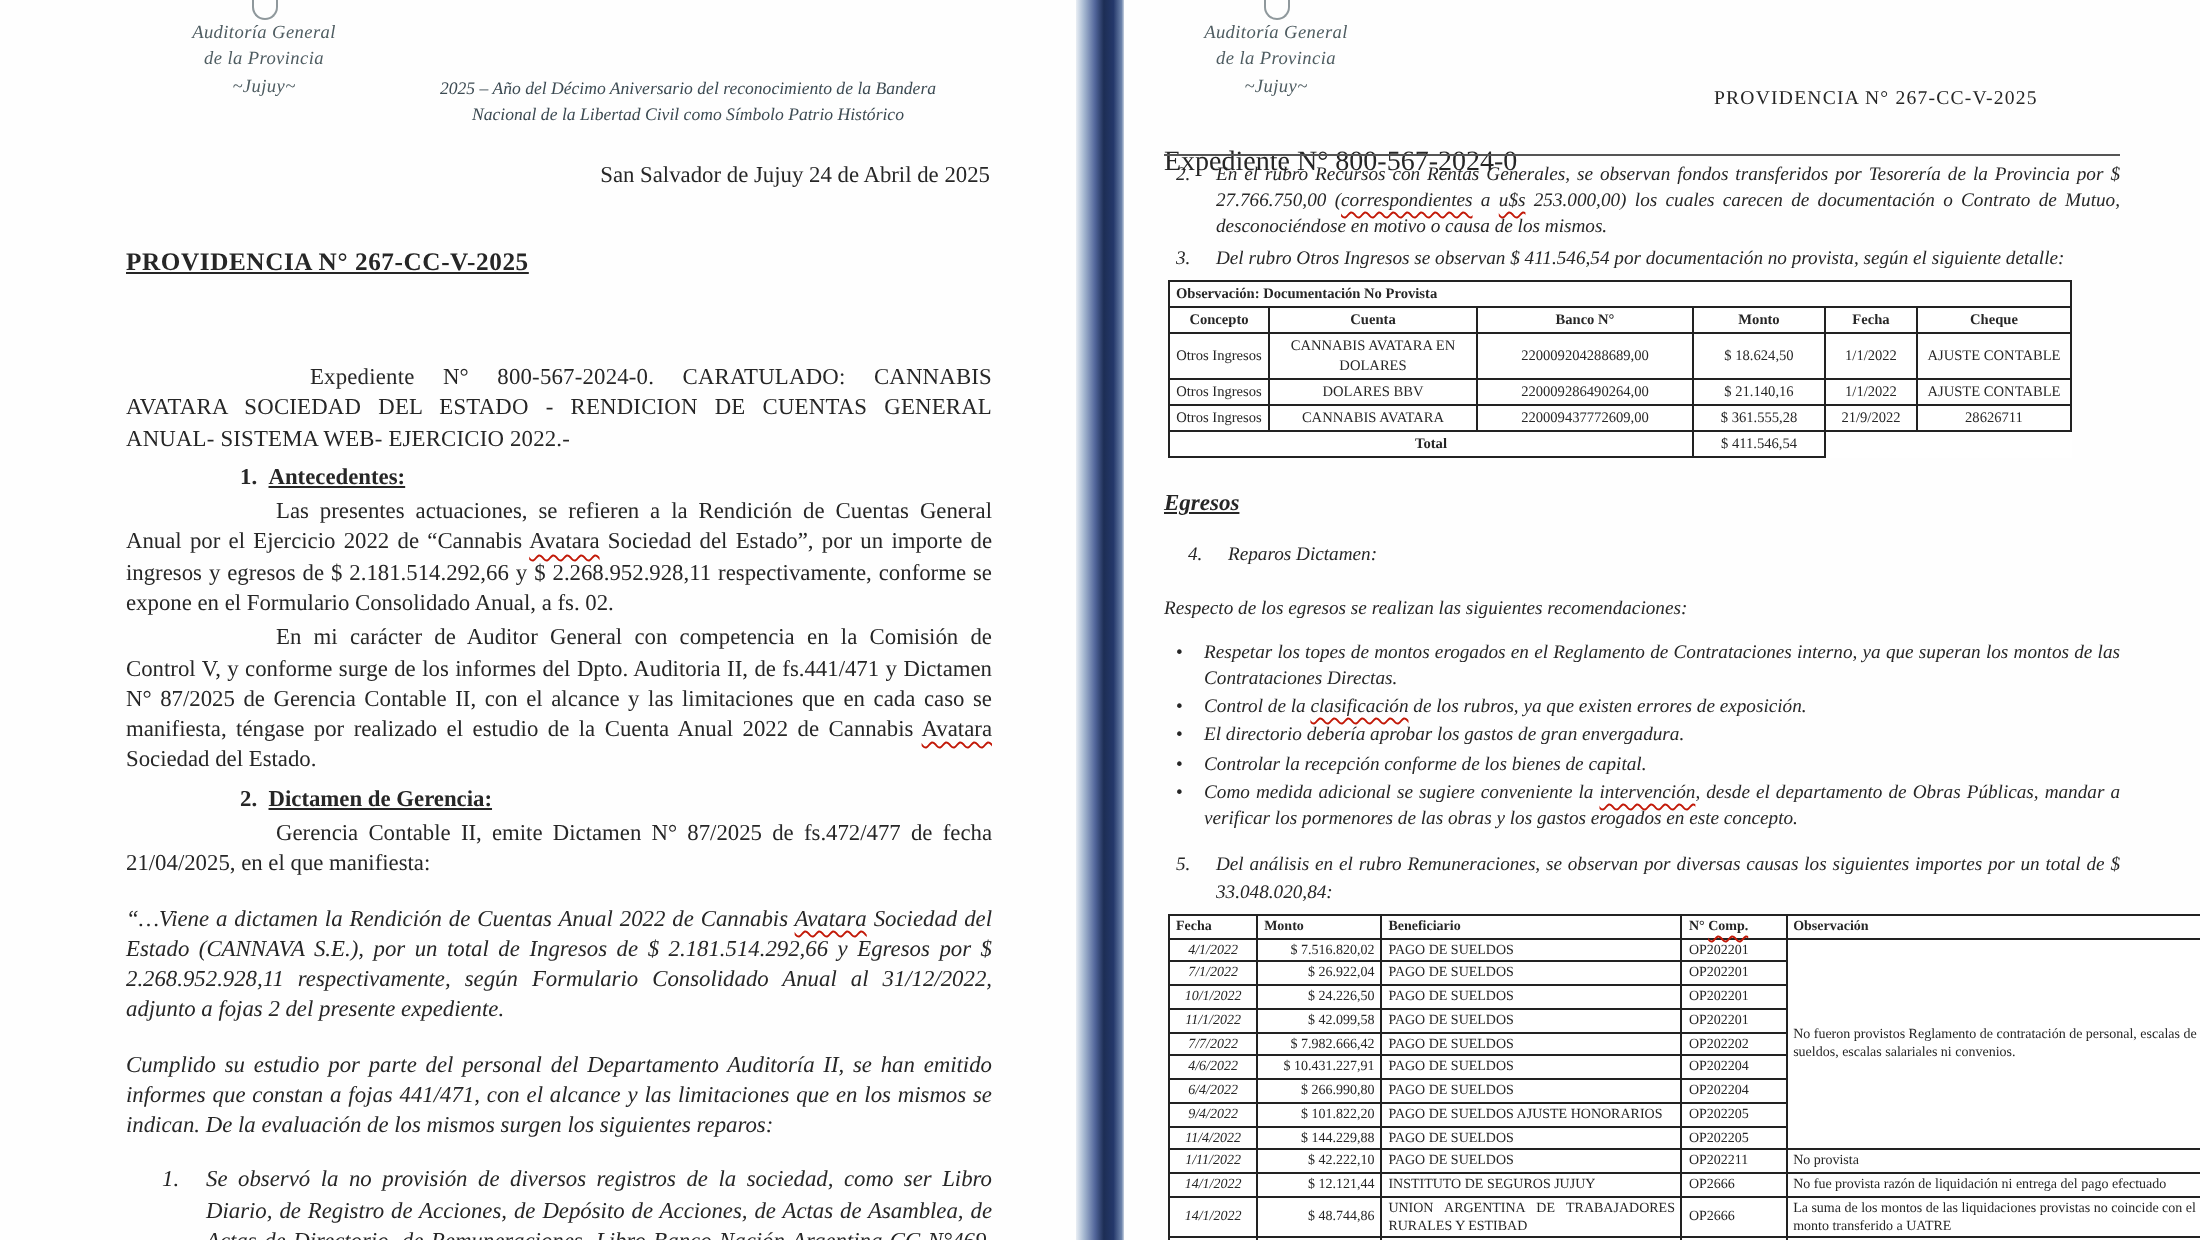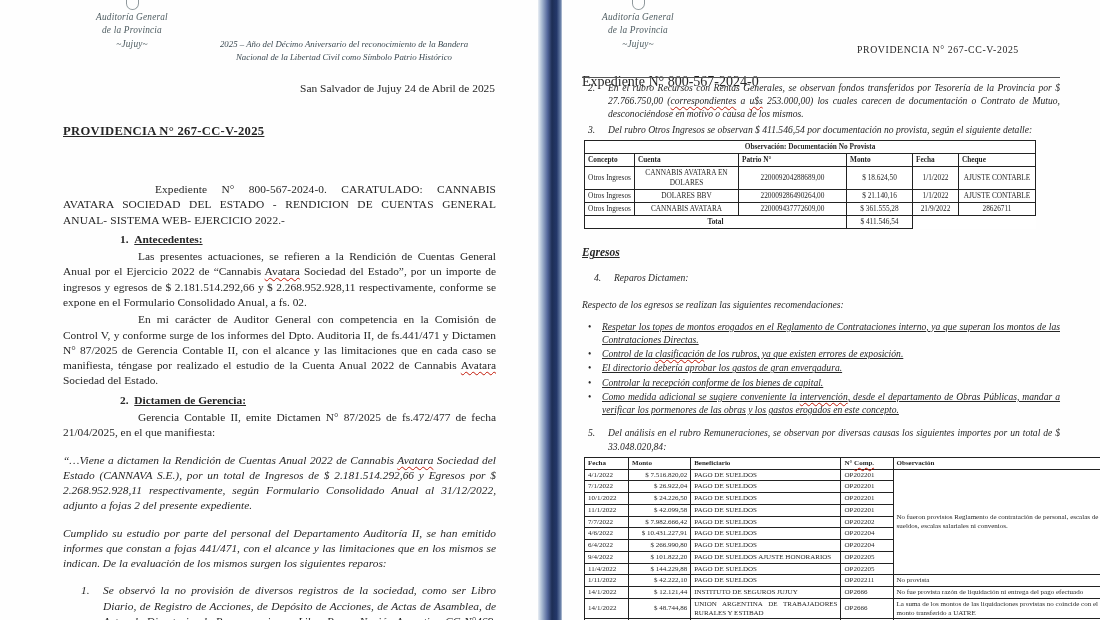"Observación: Documentación No Provista" .tbl1 .cap { text-align: center -> left }
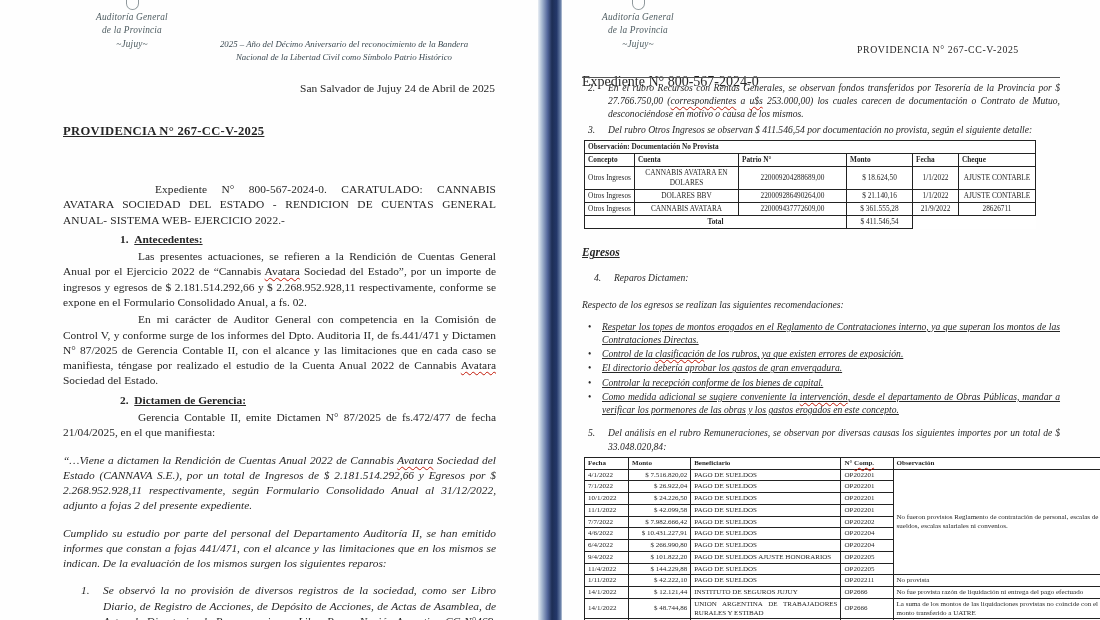"Concepto" .tbl1 th { text-align: left -> center }
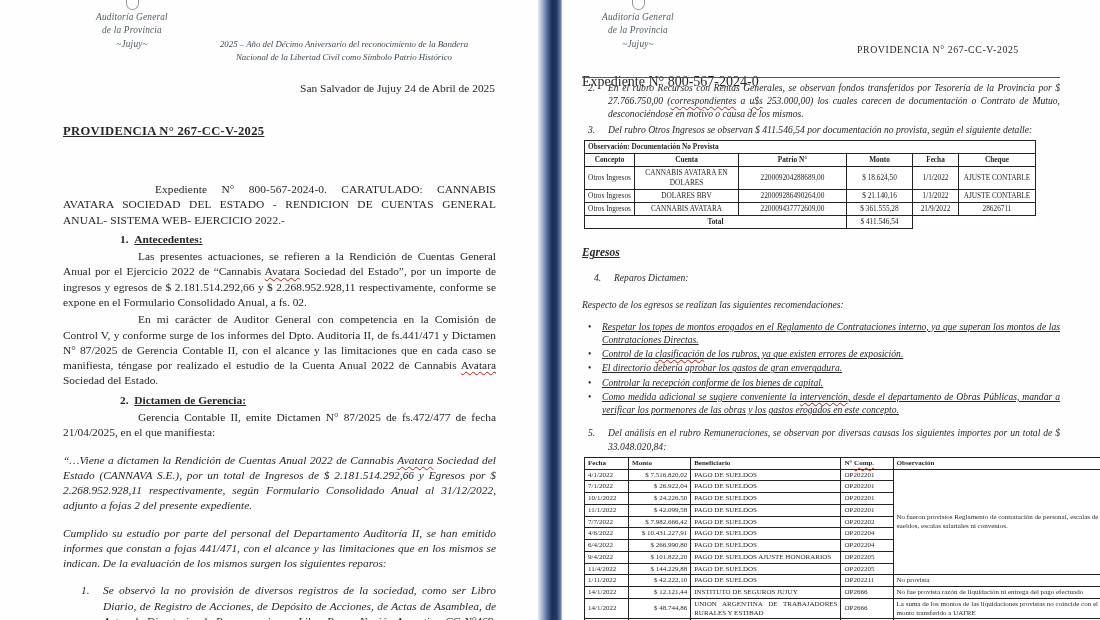"Patrio N°" th { text: Patrio -> Banco }
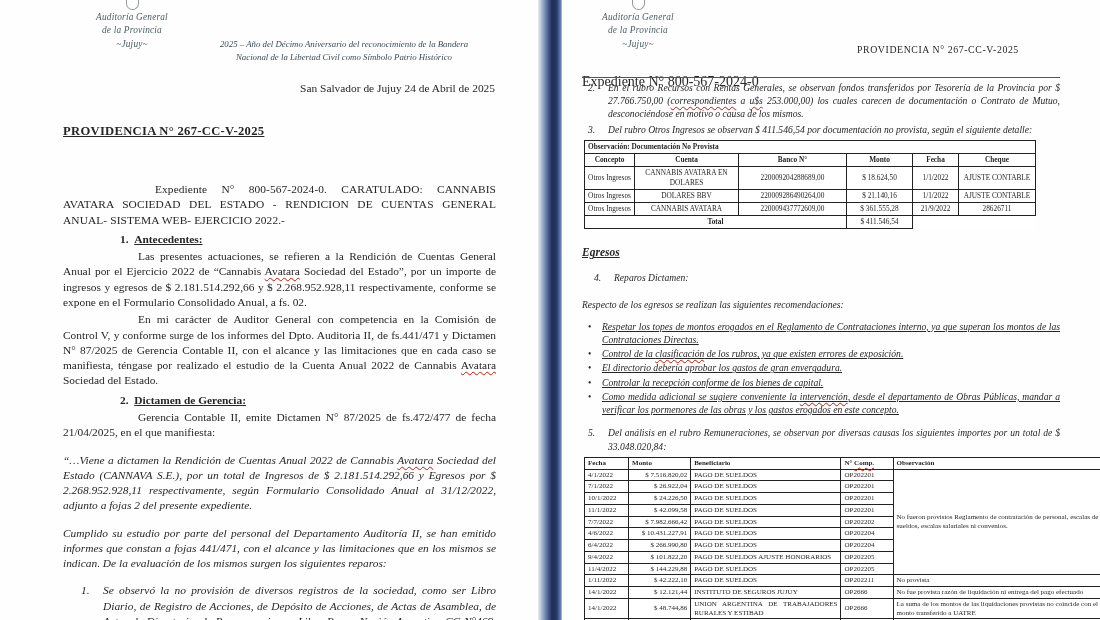"Respetar los topes de montos" .bullets li { text-decoration: underline -> none }
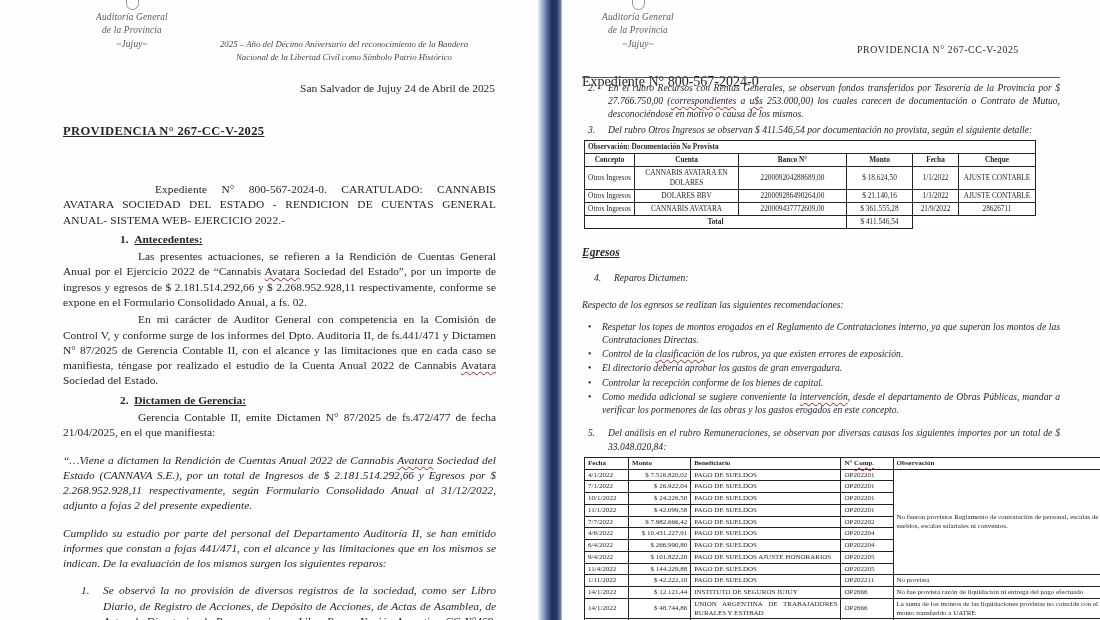"4/1/2022" .tbl2 td:nth-child(1) { font-style: none -> italic; text-align: none -> center }
